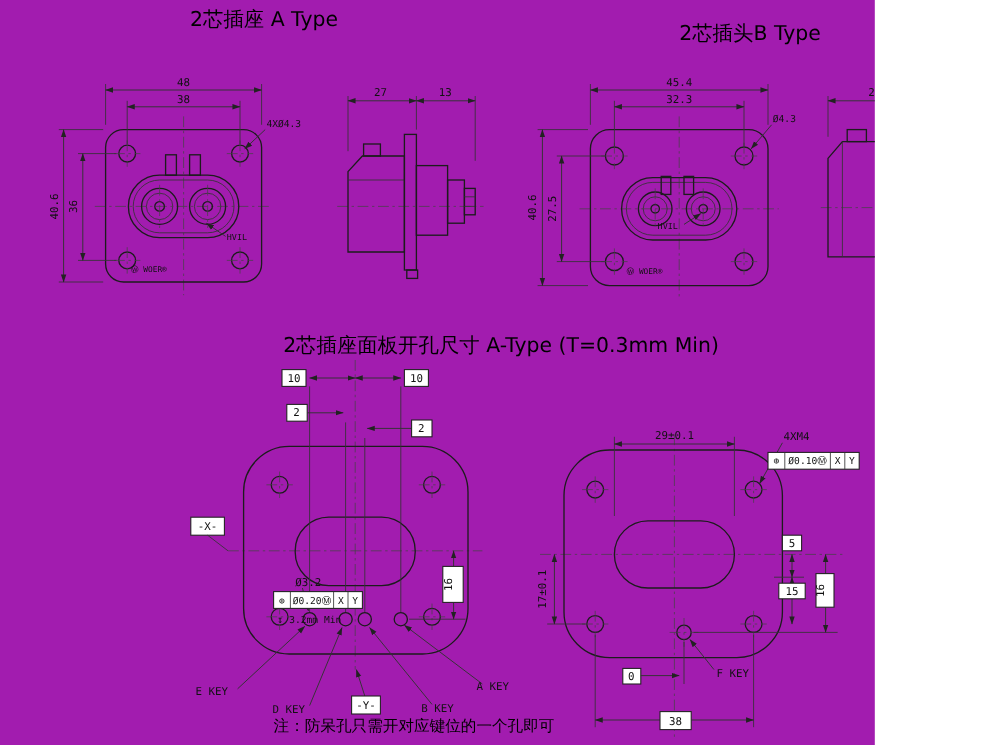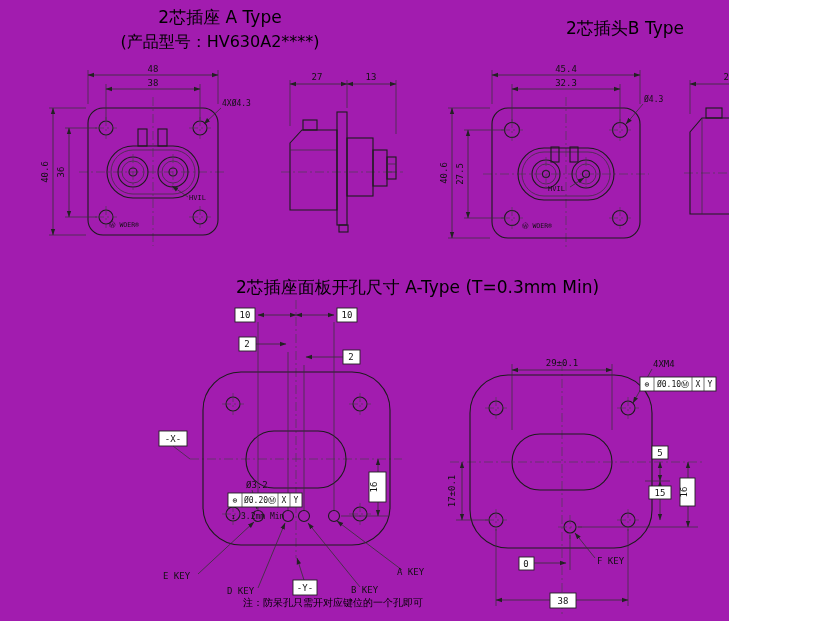"(产品型号：HV630A2****)" div.l2 { html: <div>(产品型号：HV630A2****)</div> -> none }
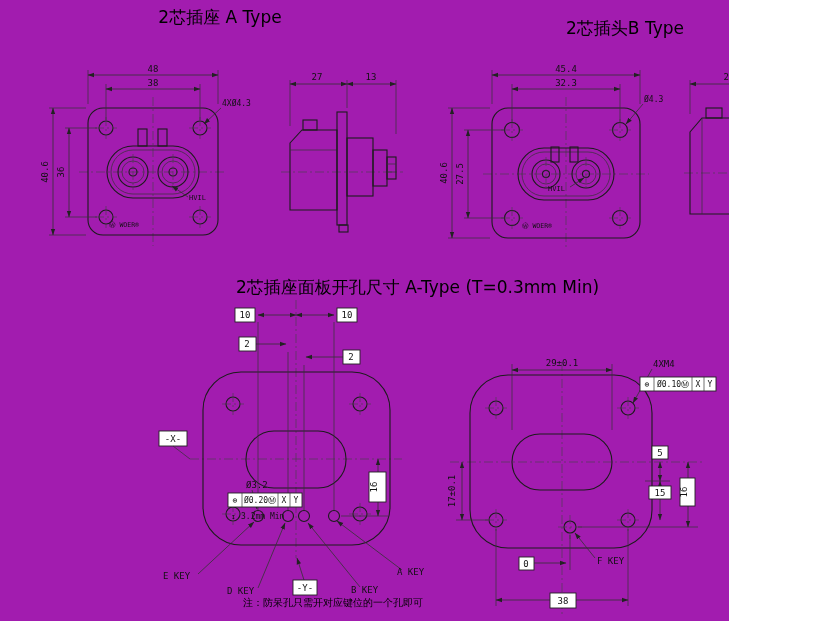"注：防呆孔只需开对应键位的一个孔即可" .note { font-size: 10px -> 13px; left: 243px -> 228px }
